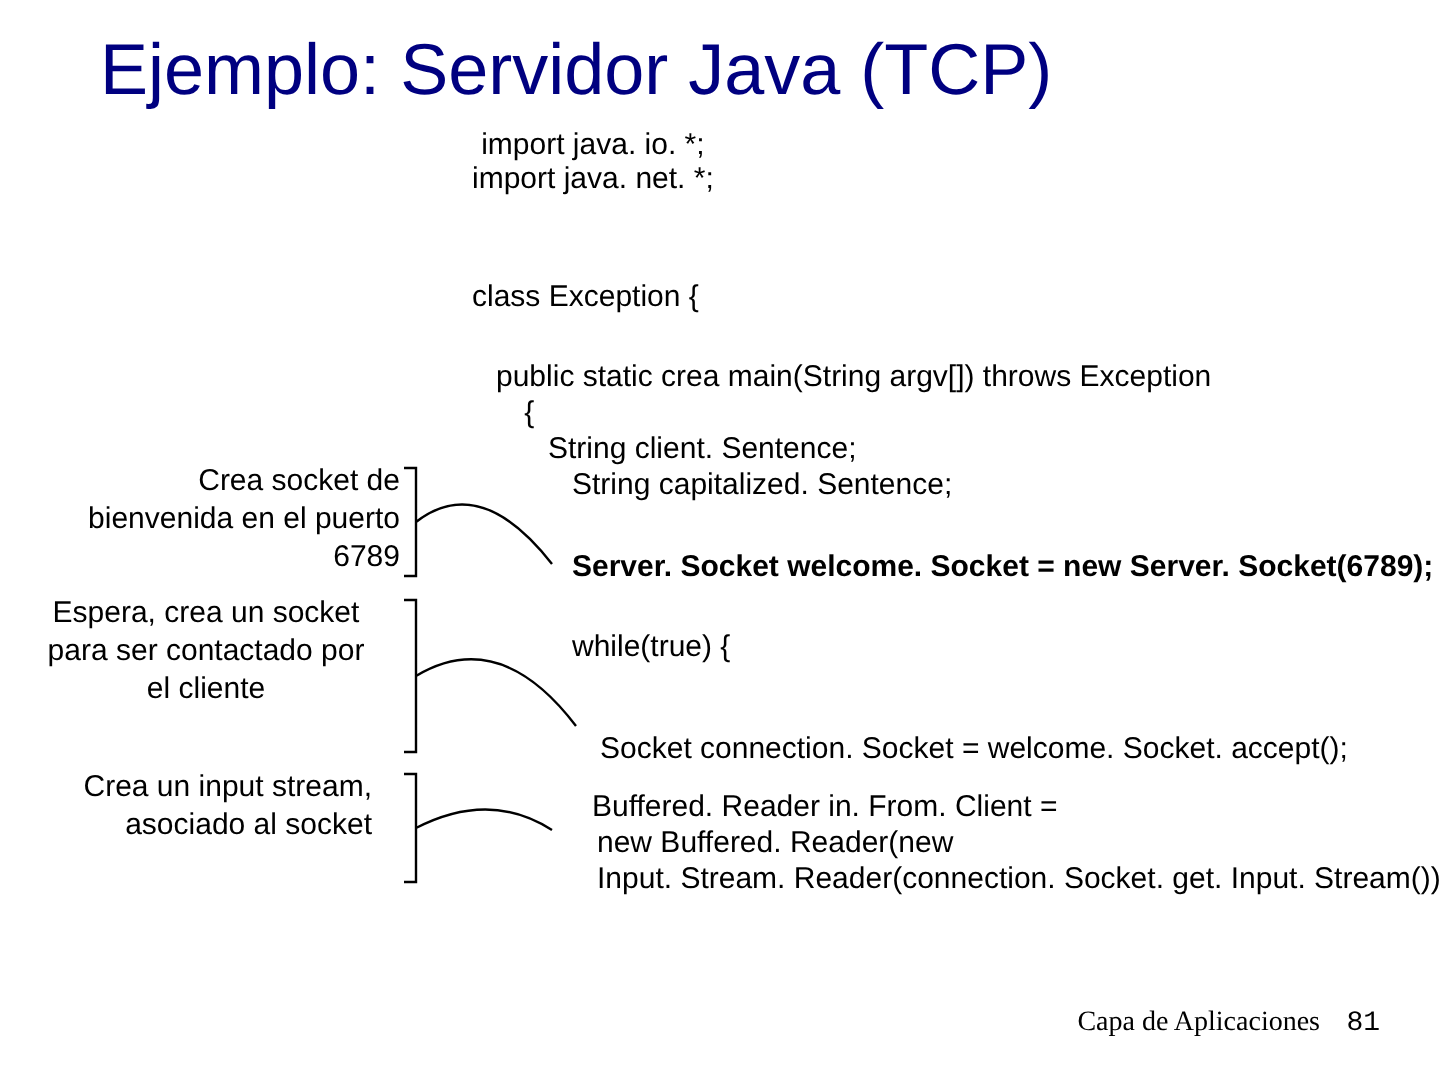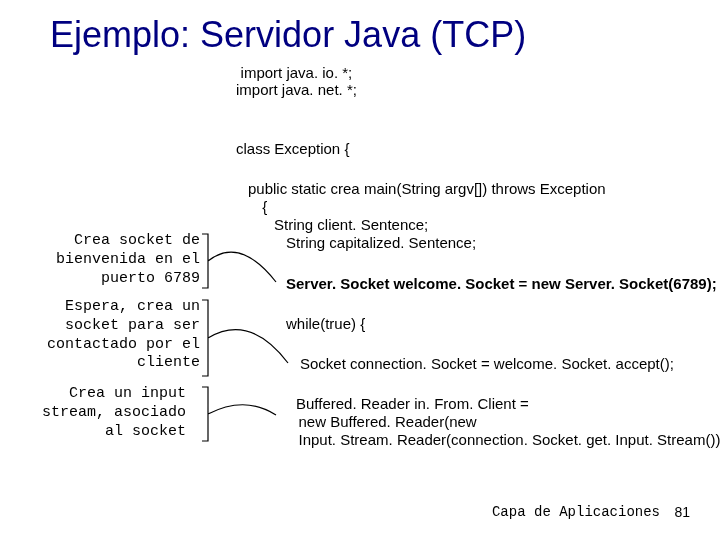"Crea socket de bienvenida en" .ann { font-family: Liberation Mono, monospace -> Liberation Sans, sans-serif }
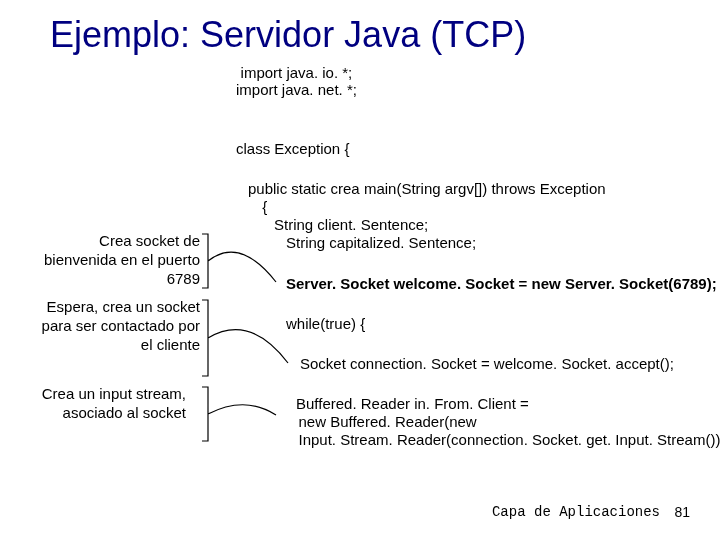"Espera, crea un socket para" div.ann { left: 30px -> 18px; text-align: none -> center }
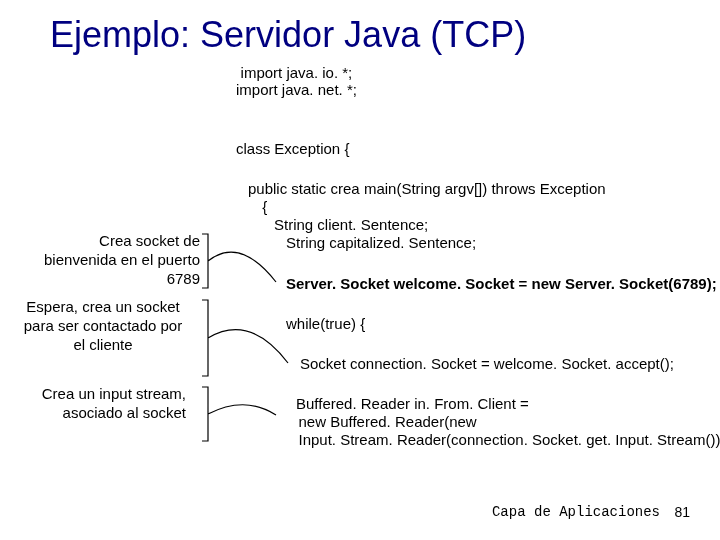"Socket connection. Socket = welcome." div.code { top: 355px -> 366px }
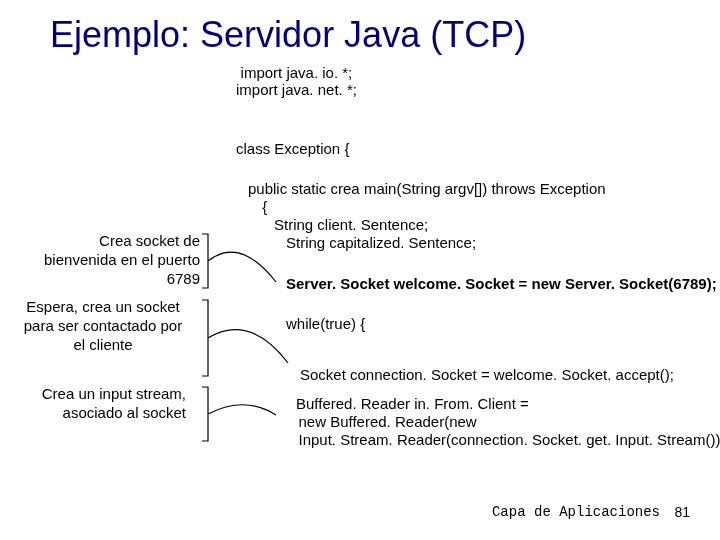"Capa de Aplicaciones" .footer-label { font-family: Liberation Mono, monospace -> Liberation Serif, serif }
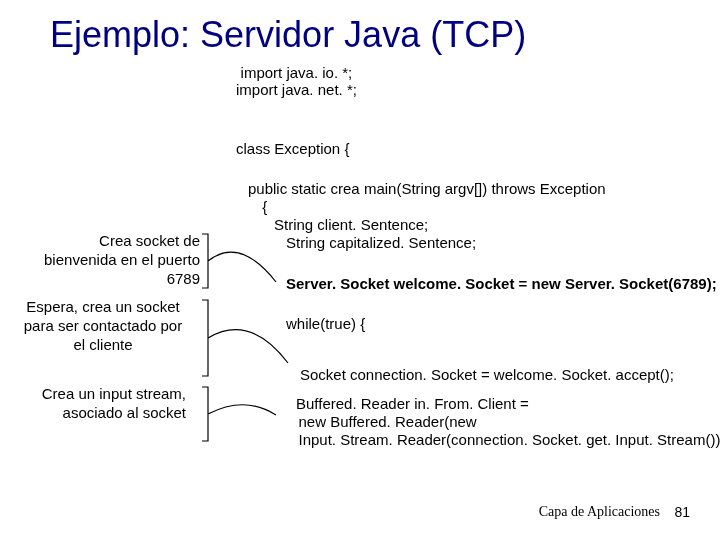"81" .footer-num { font-family: Liberation Sans, sans-serif -> Liberation Mono, monospace }
